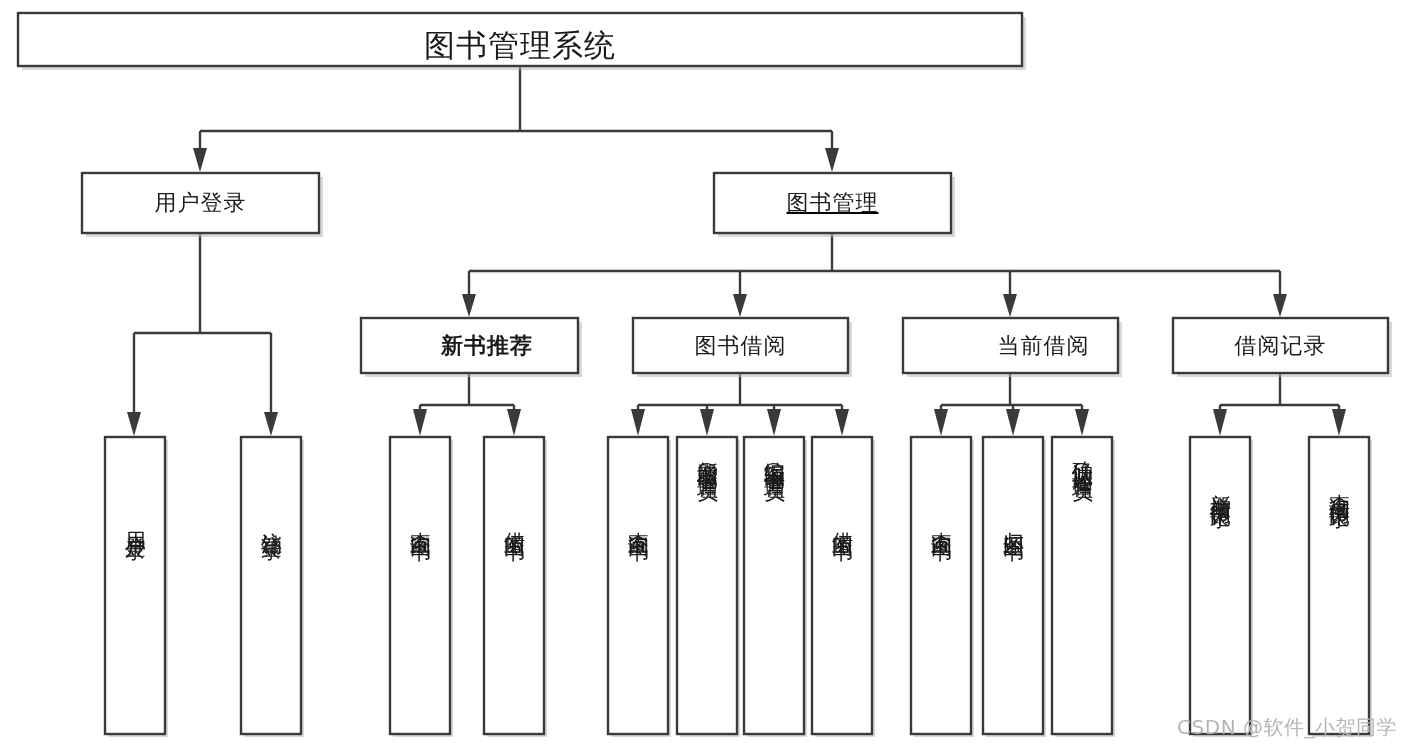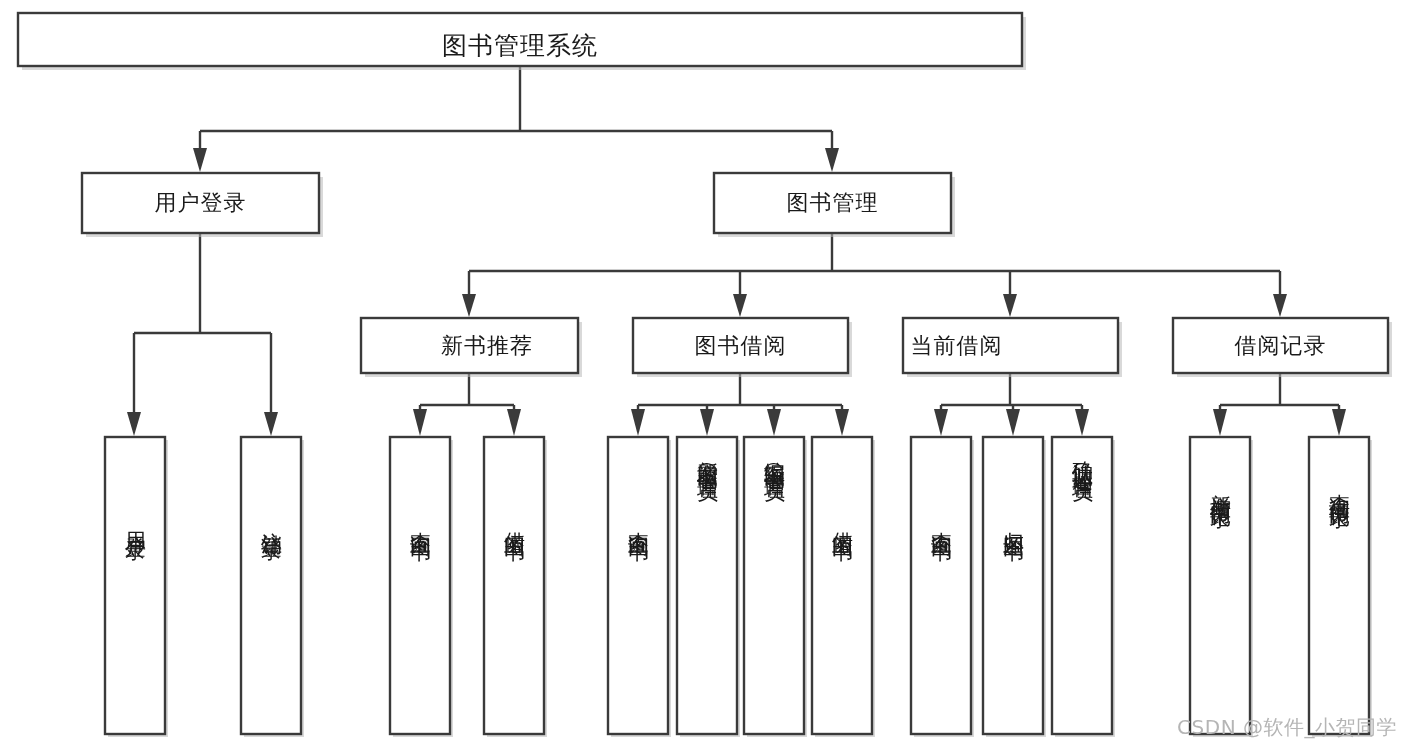"图书管理系统" .hlabel-text.title { font-size: 25px -> 31px }
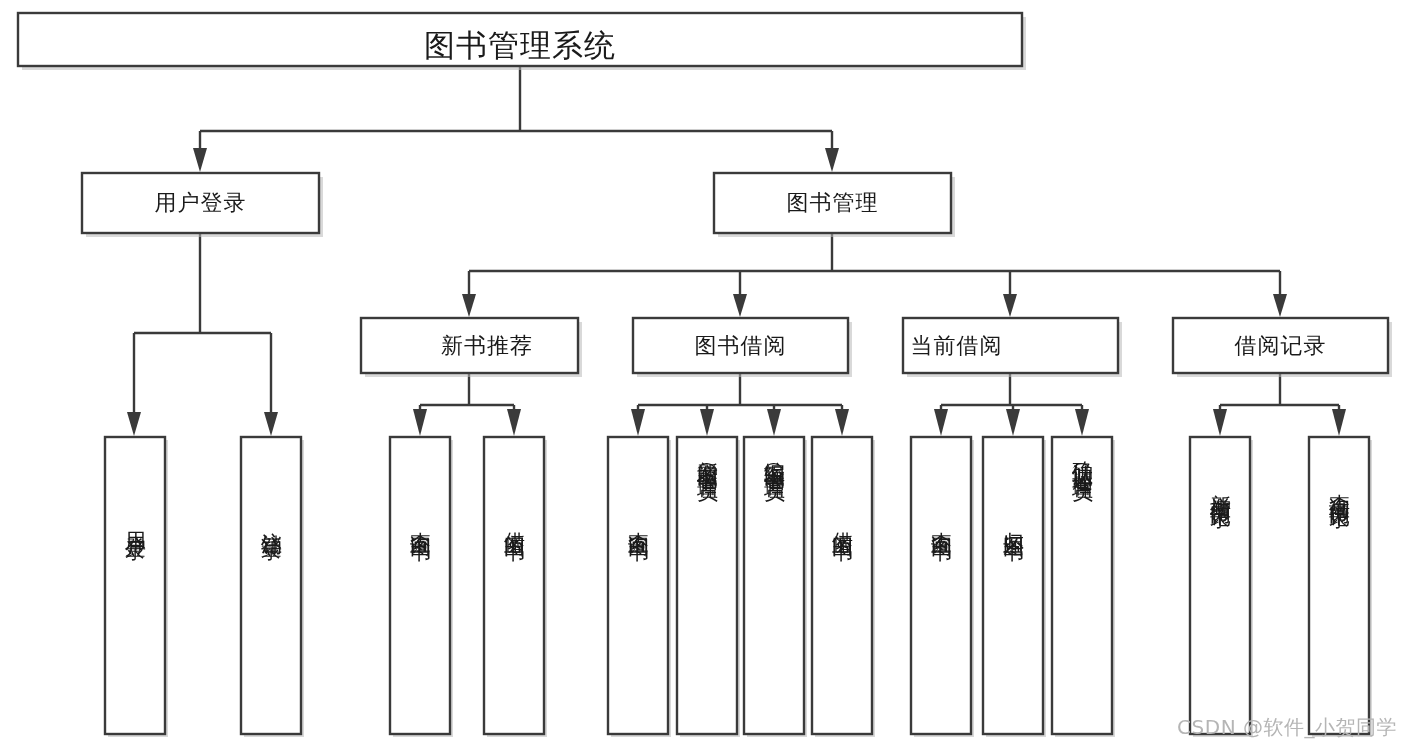"图书管理" div.hlabel-wrap { text-decoration: none -> underline }
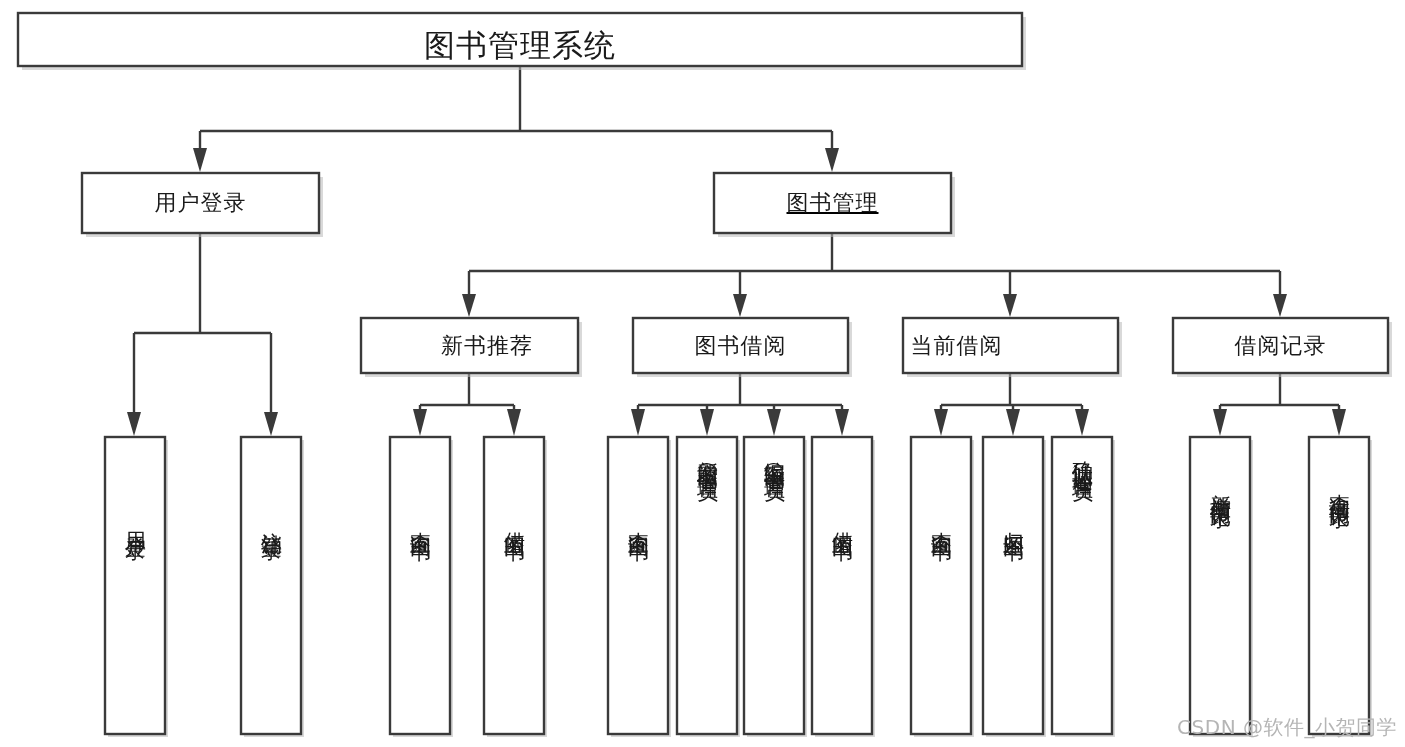"新书推荐" div.hlabel-wrap { font-weight: none -> bold }
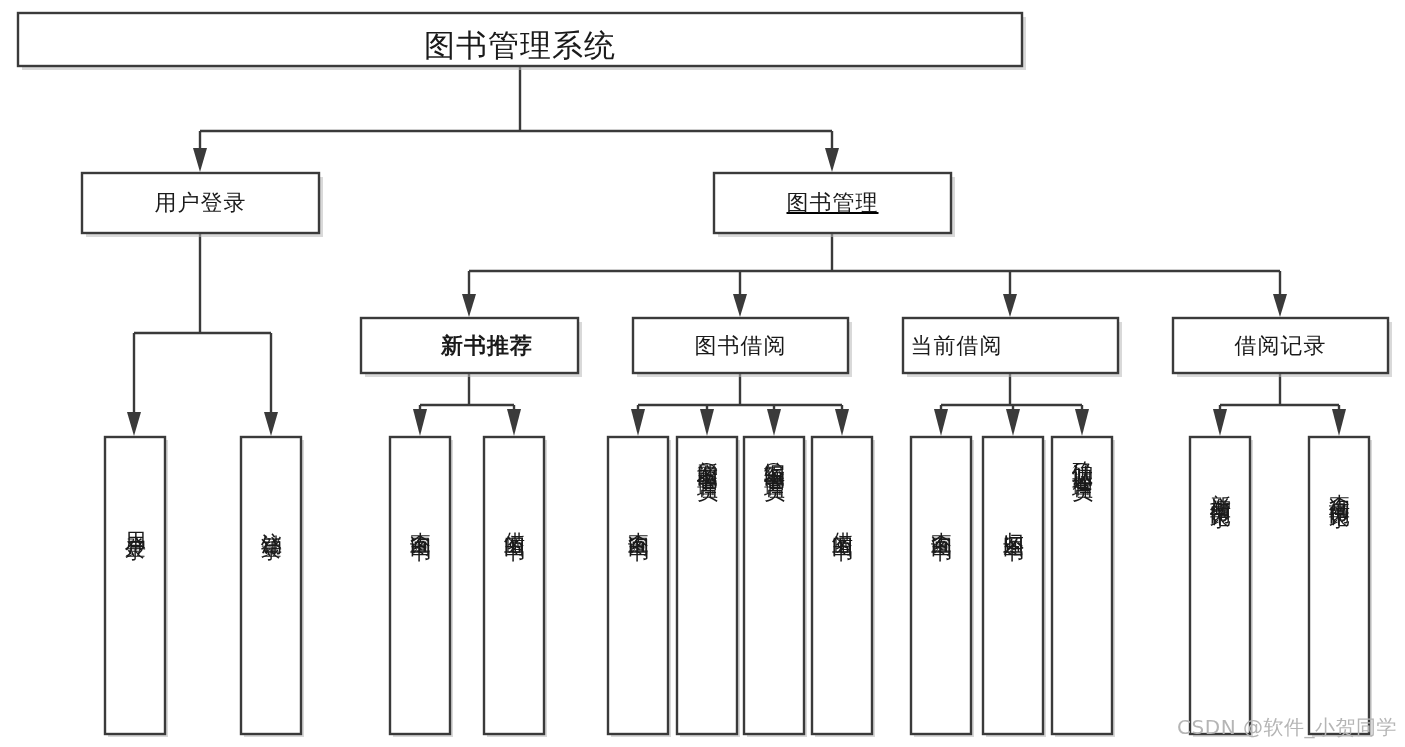"当前借阅" div.hlabel-wrap { left: 849px -> 936px }
